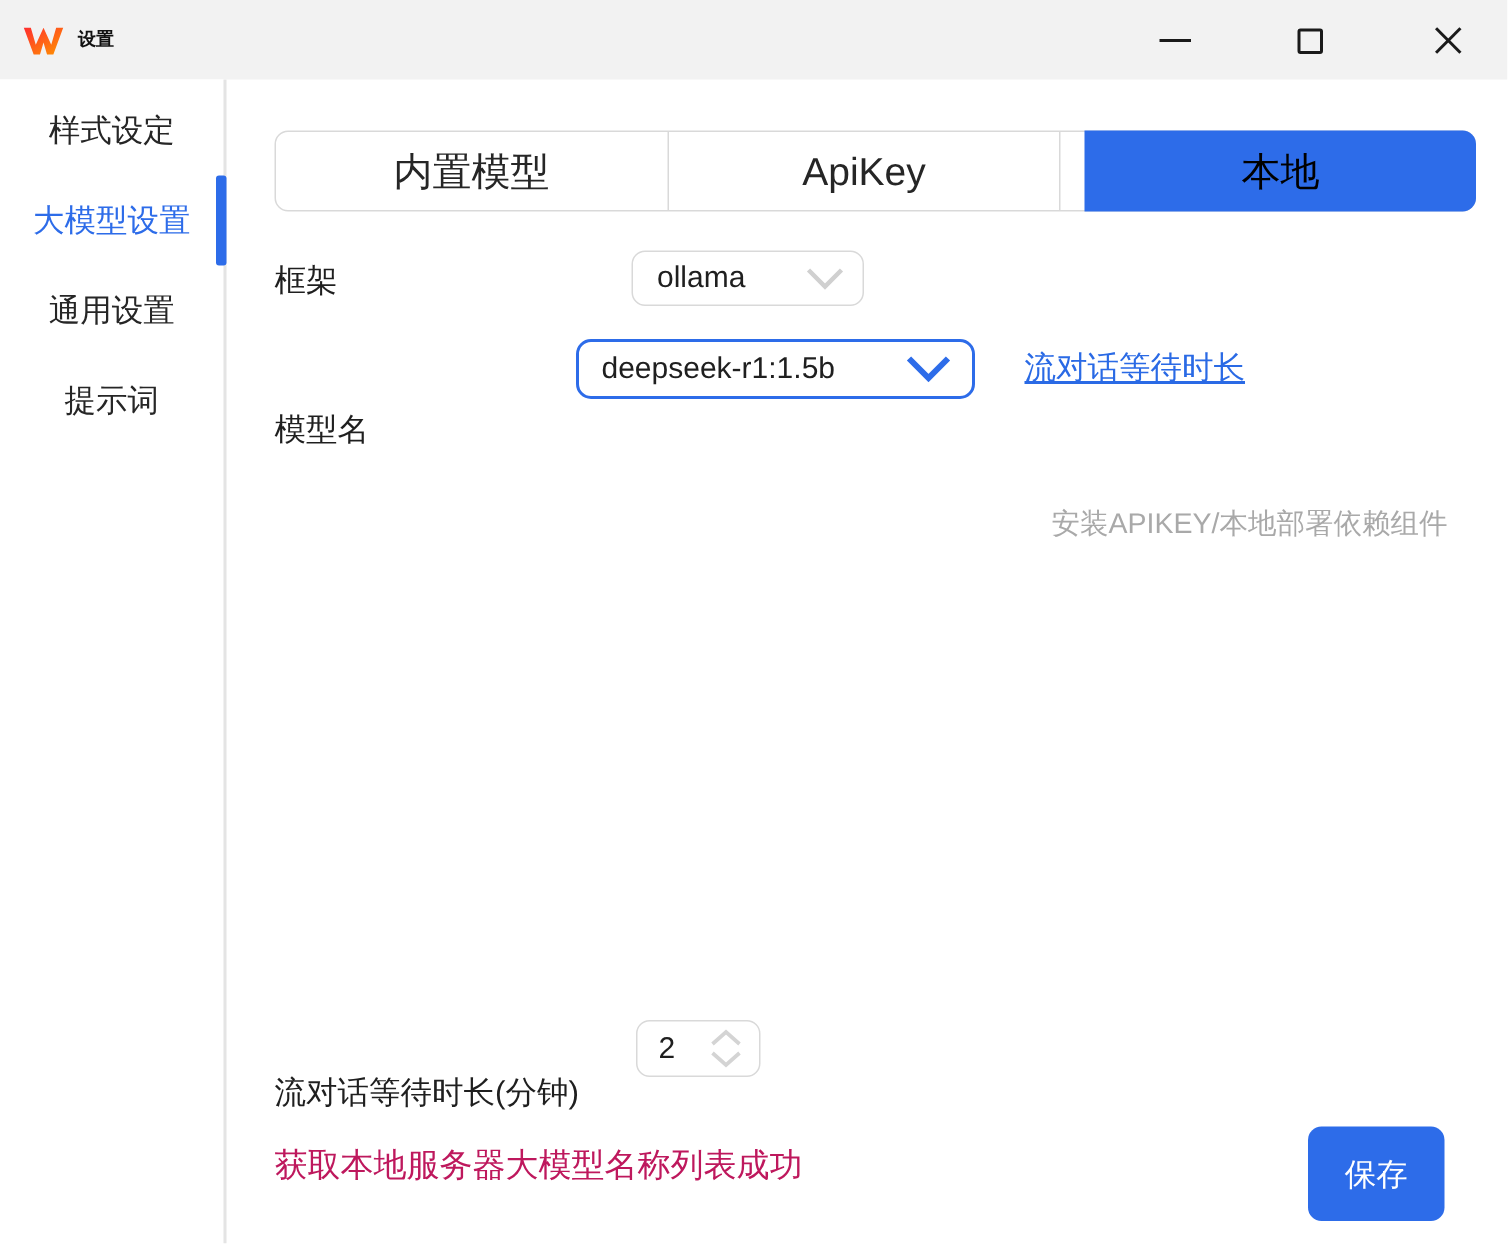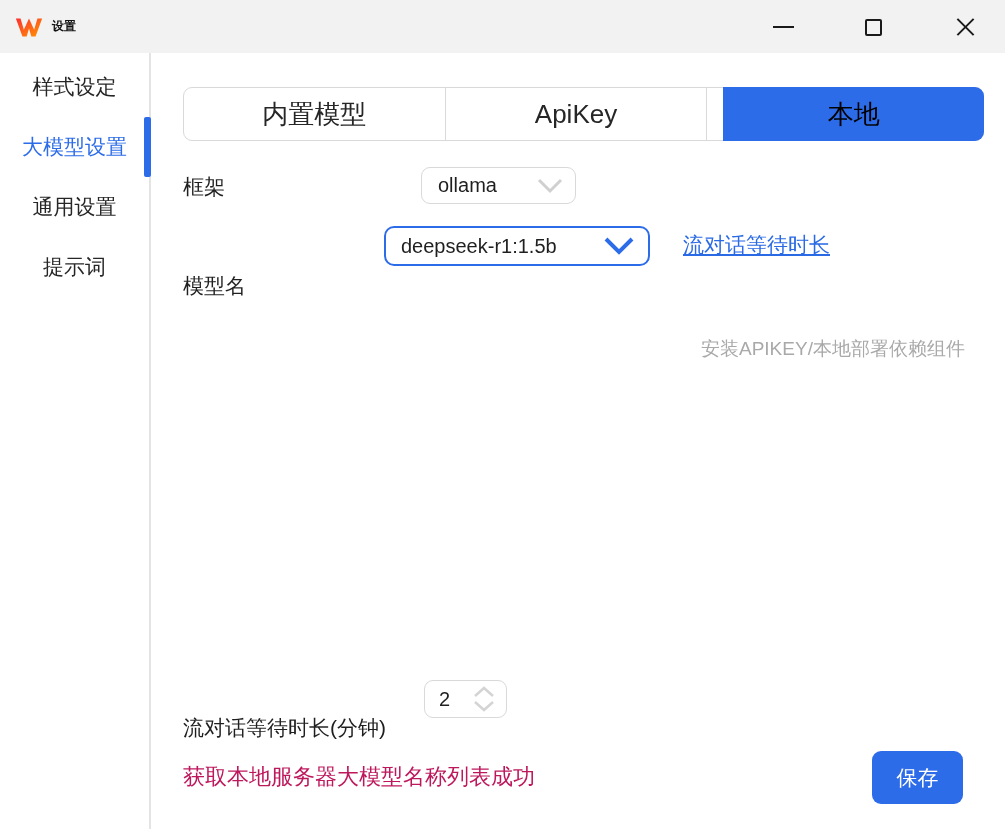"保存" .save-btn { height: 53px -> 63px }
